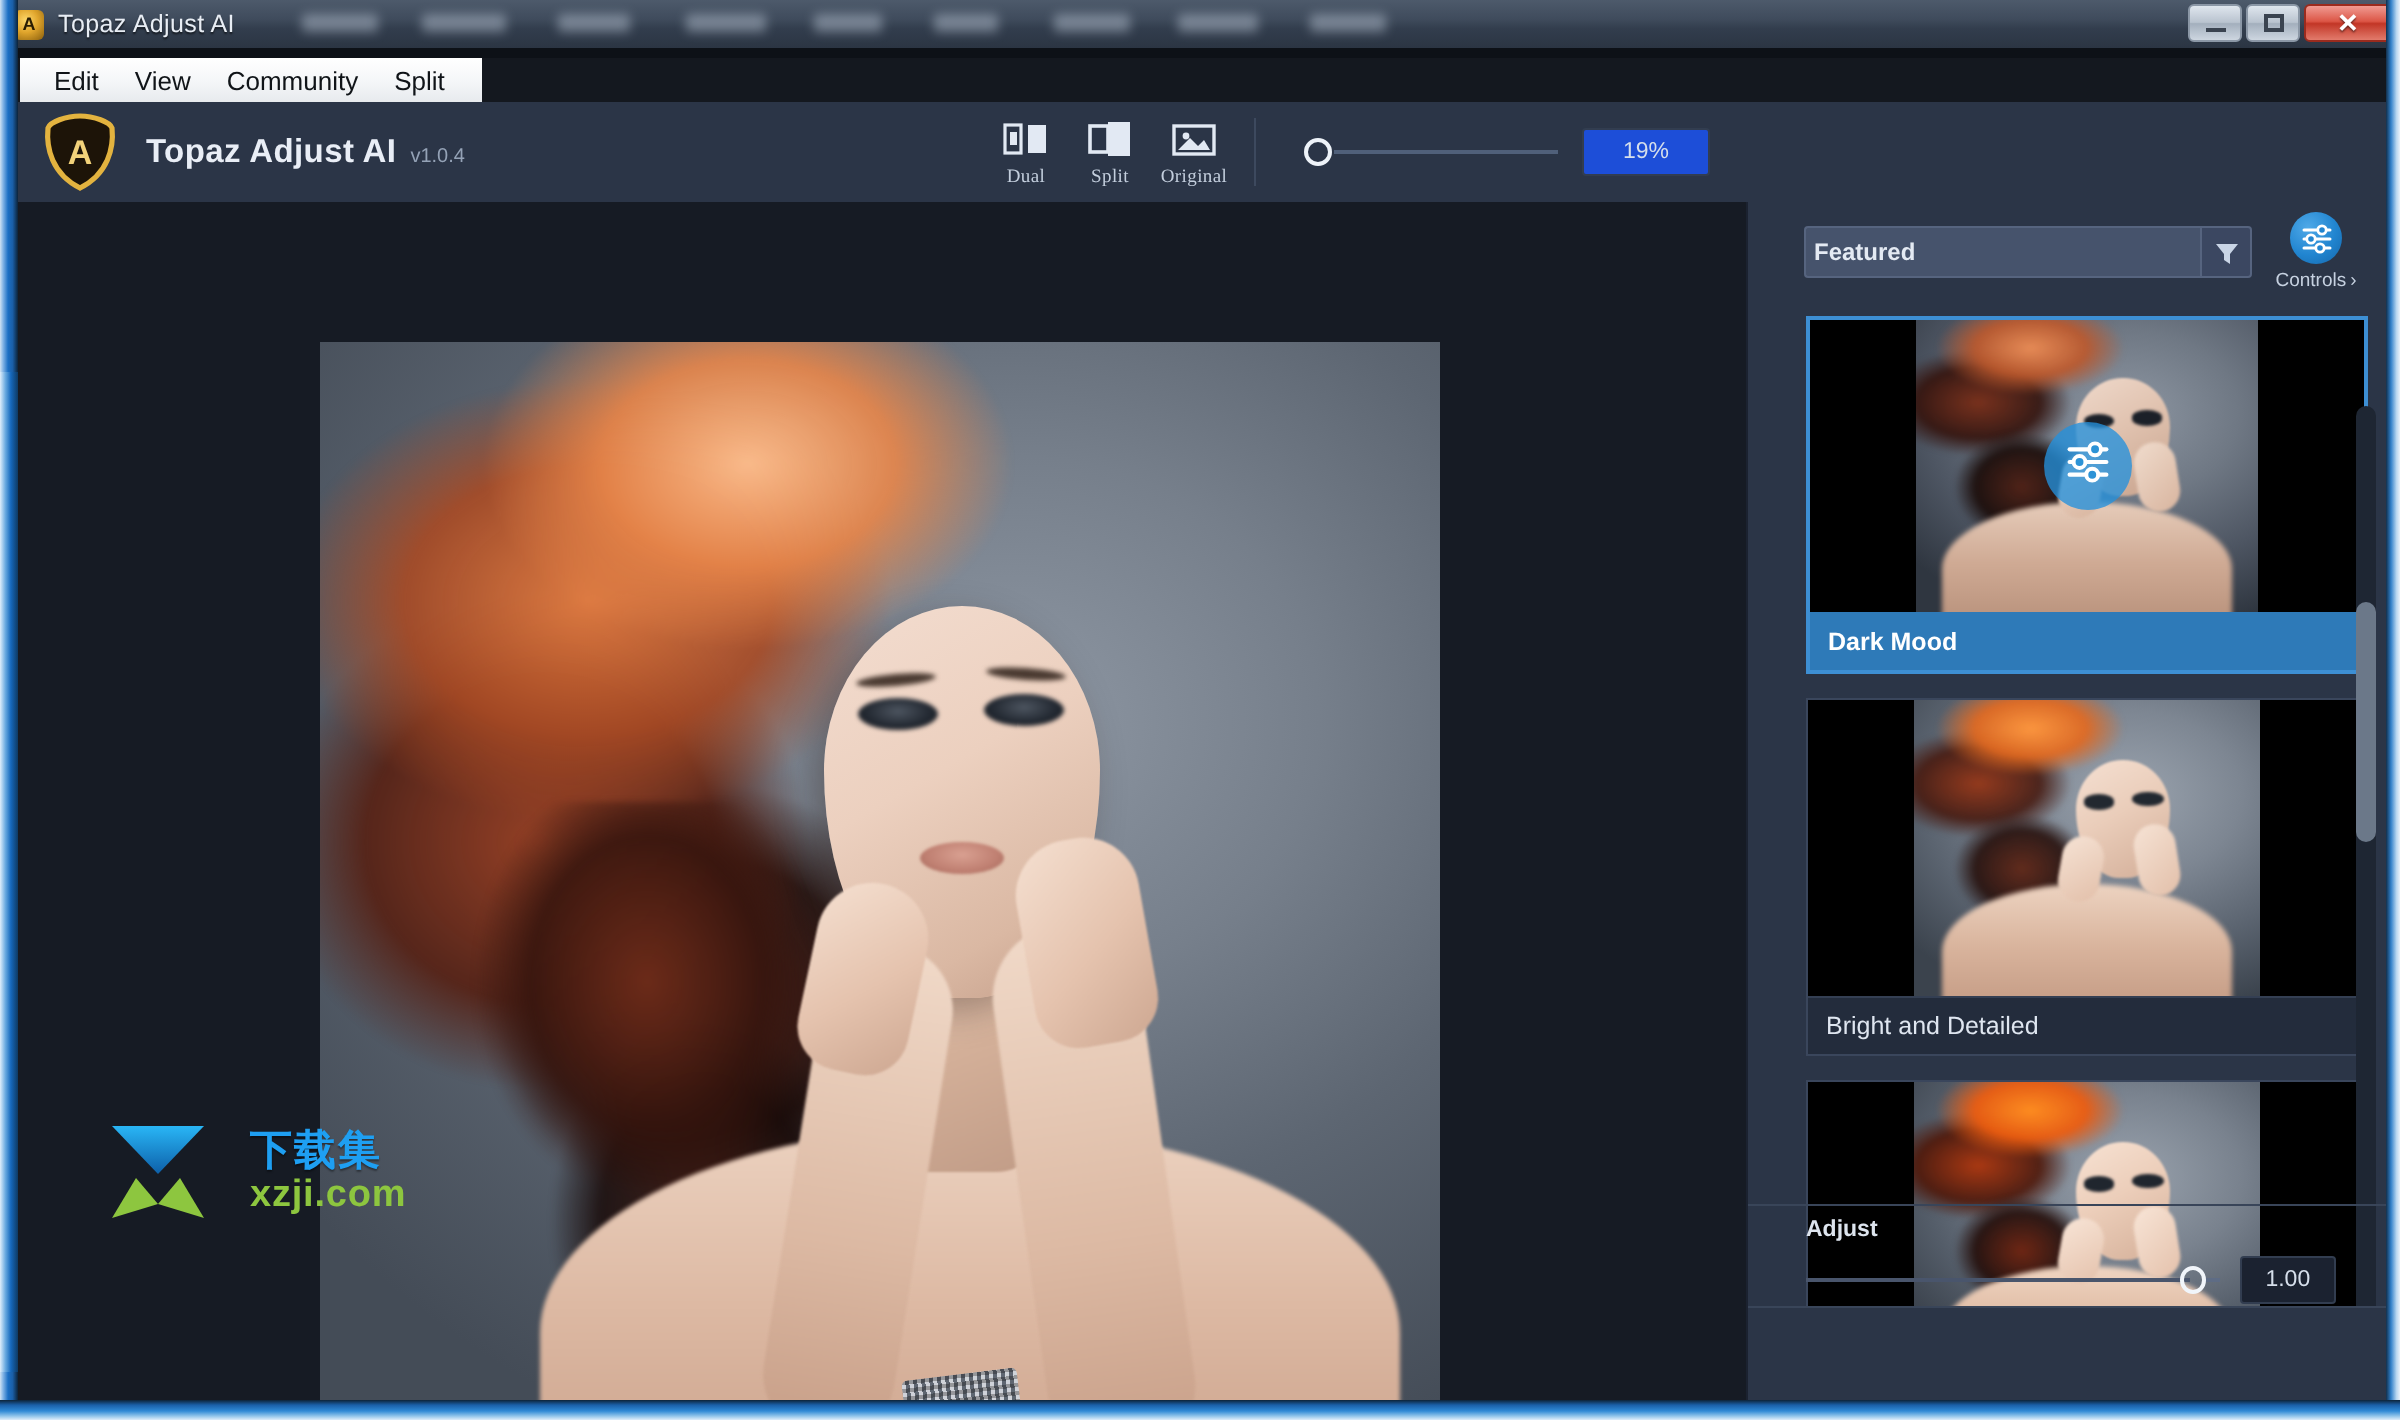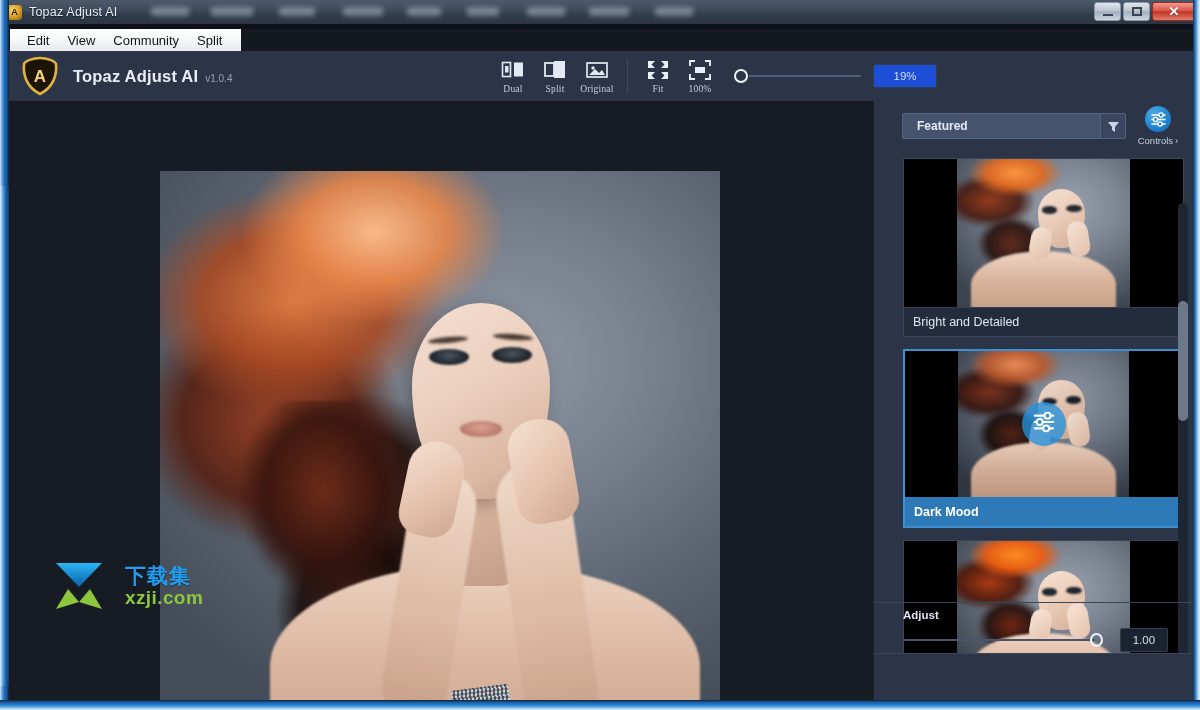"Fit" div.tool-group { html: <div> <div> <span> <svg> <path></path> <path></path> <path></path> <path></path> </svg> </span> <span>Fit</span> </div> <div> <span> <svg> <path></path> <rect></rect> </svg> </span> <span>100%</span> </div> </div> -> none }
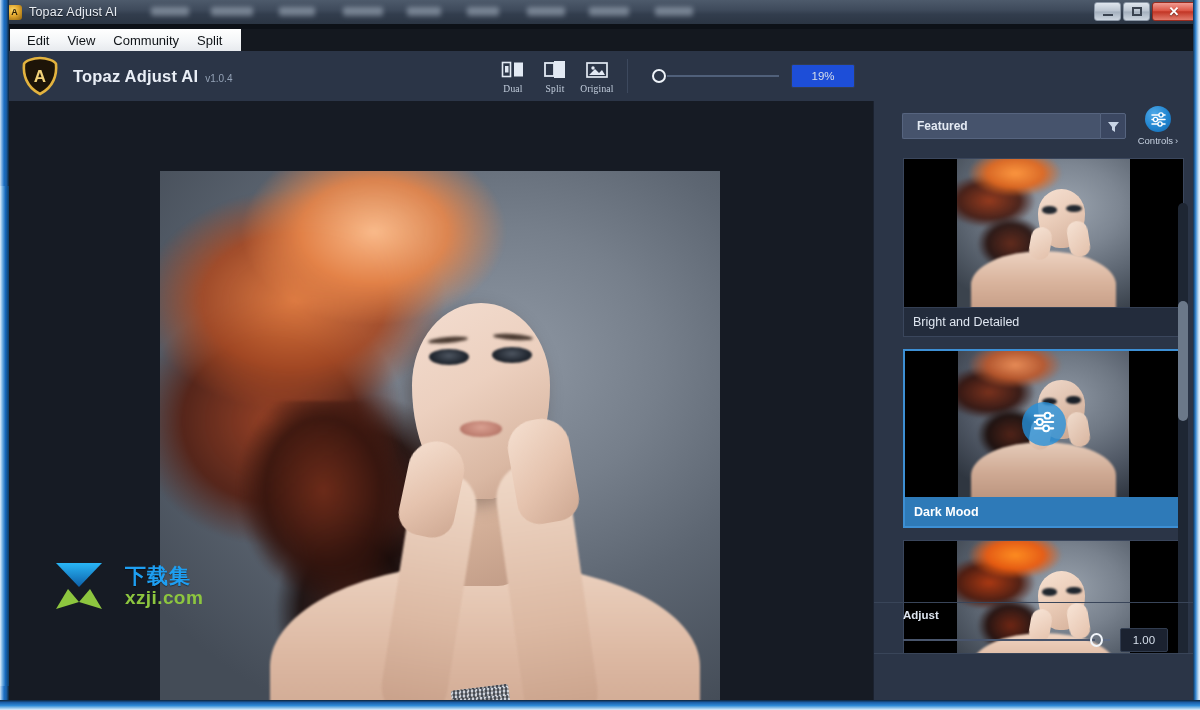"Featured" .combo-field { padding-left: 14px -> 4px }
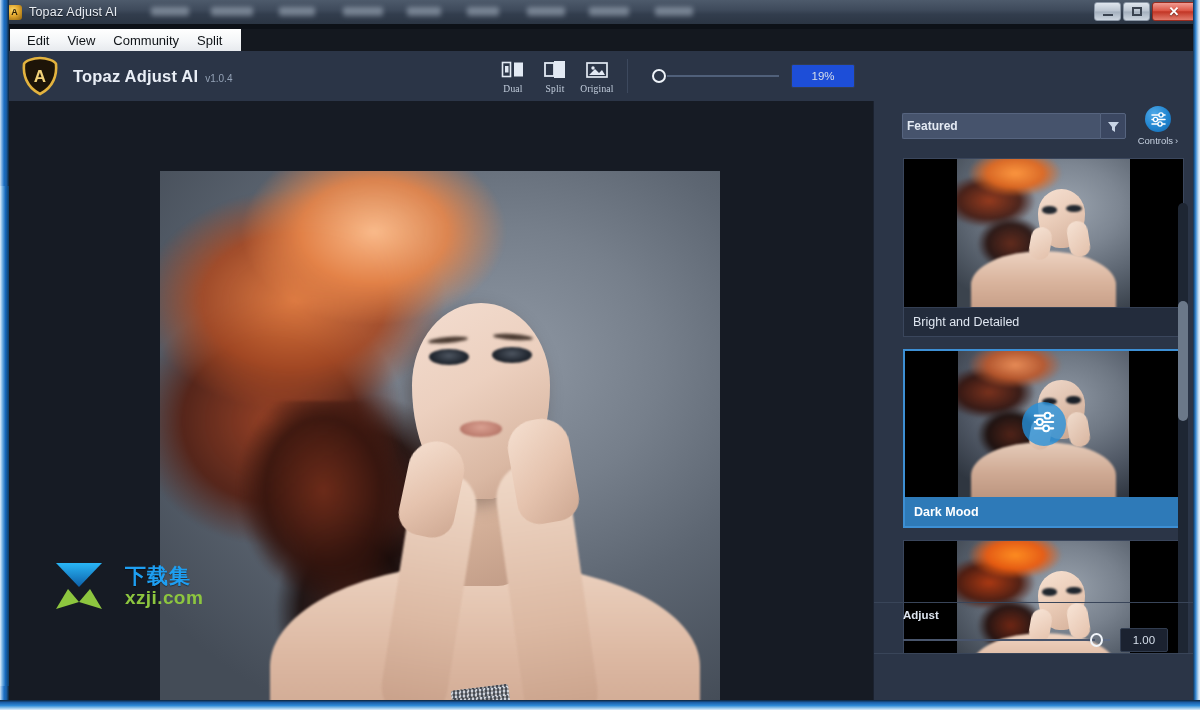"Bright and Detailed" div.preset-card { order: before "Dark Mood" -> after "Dark Mood" }
